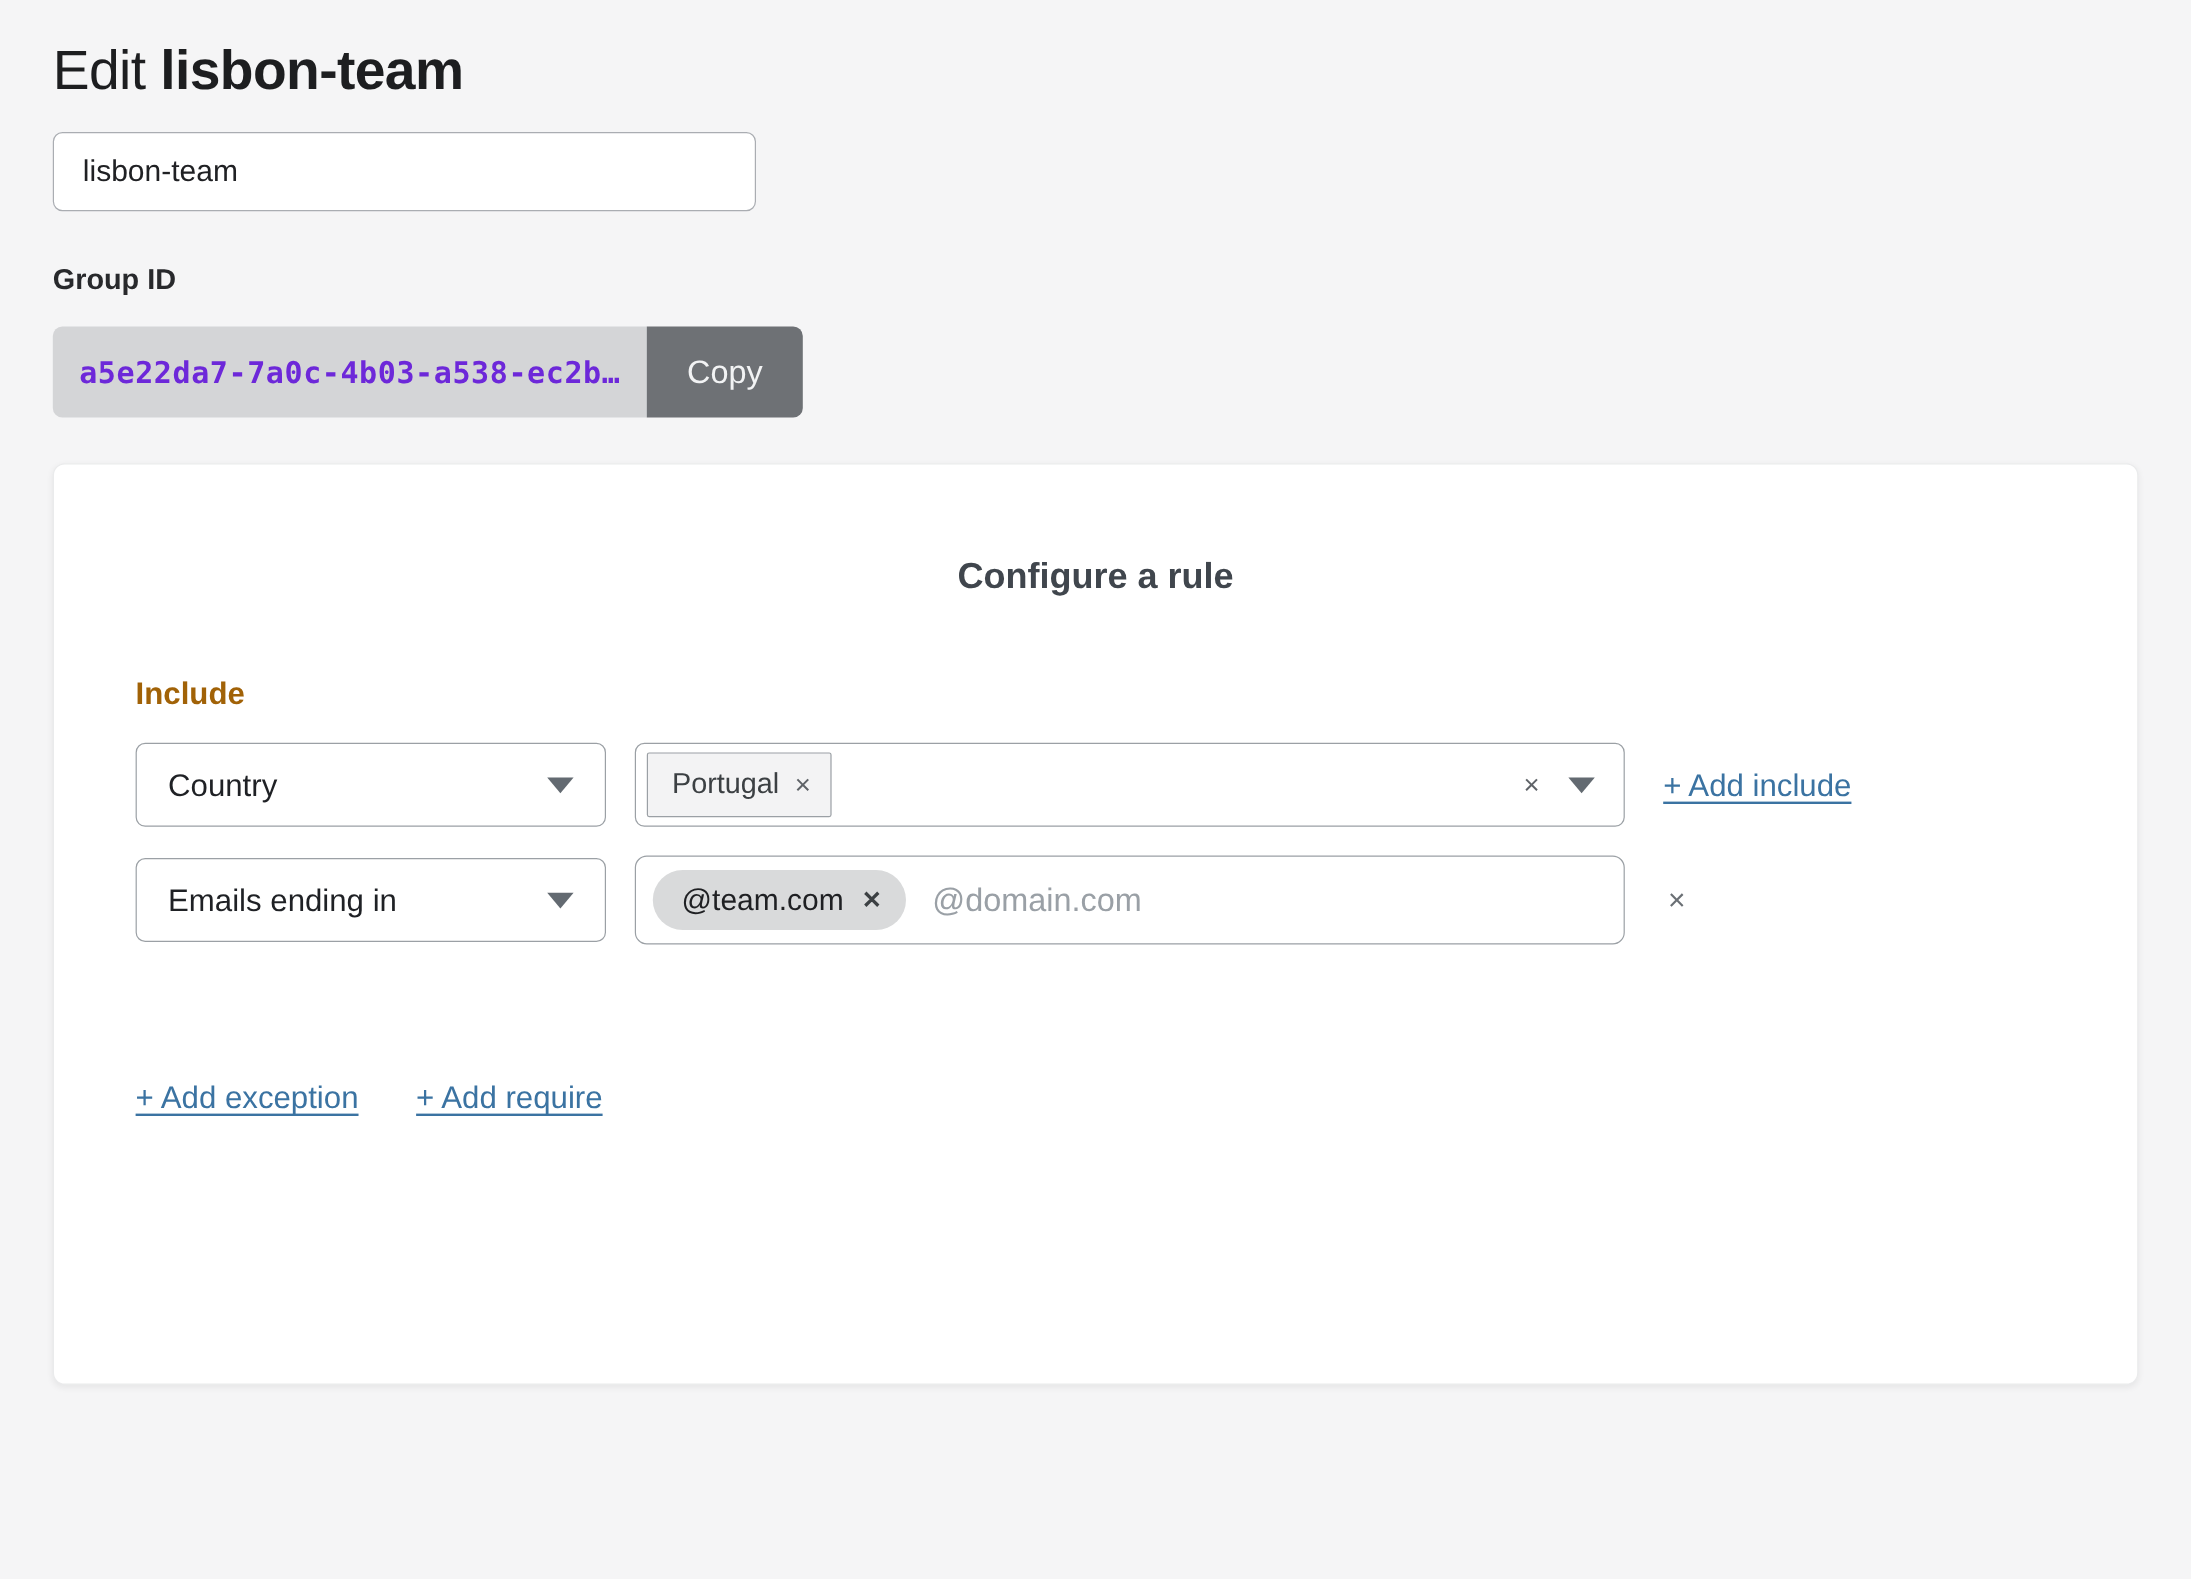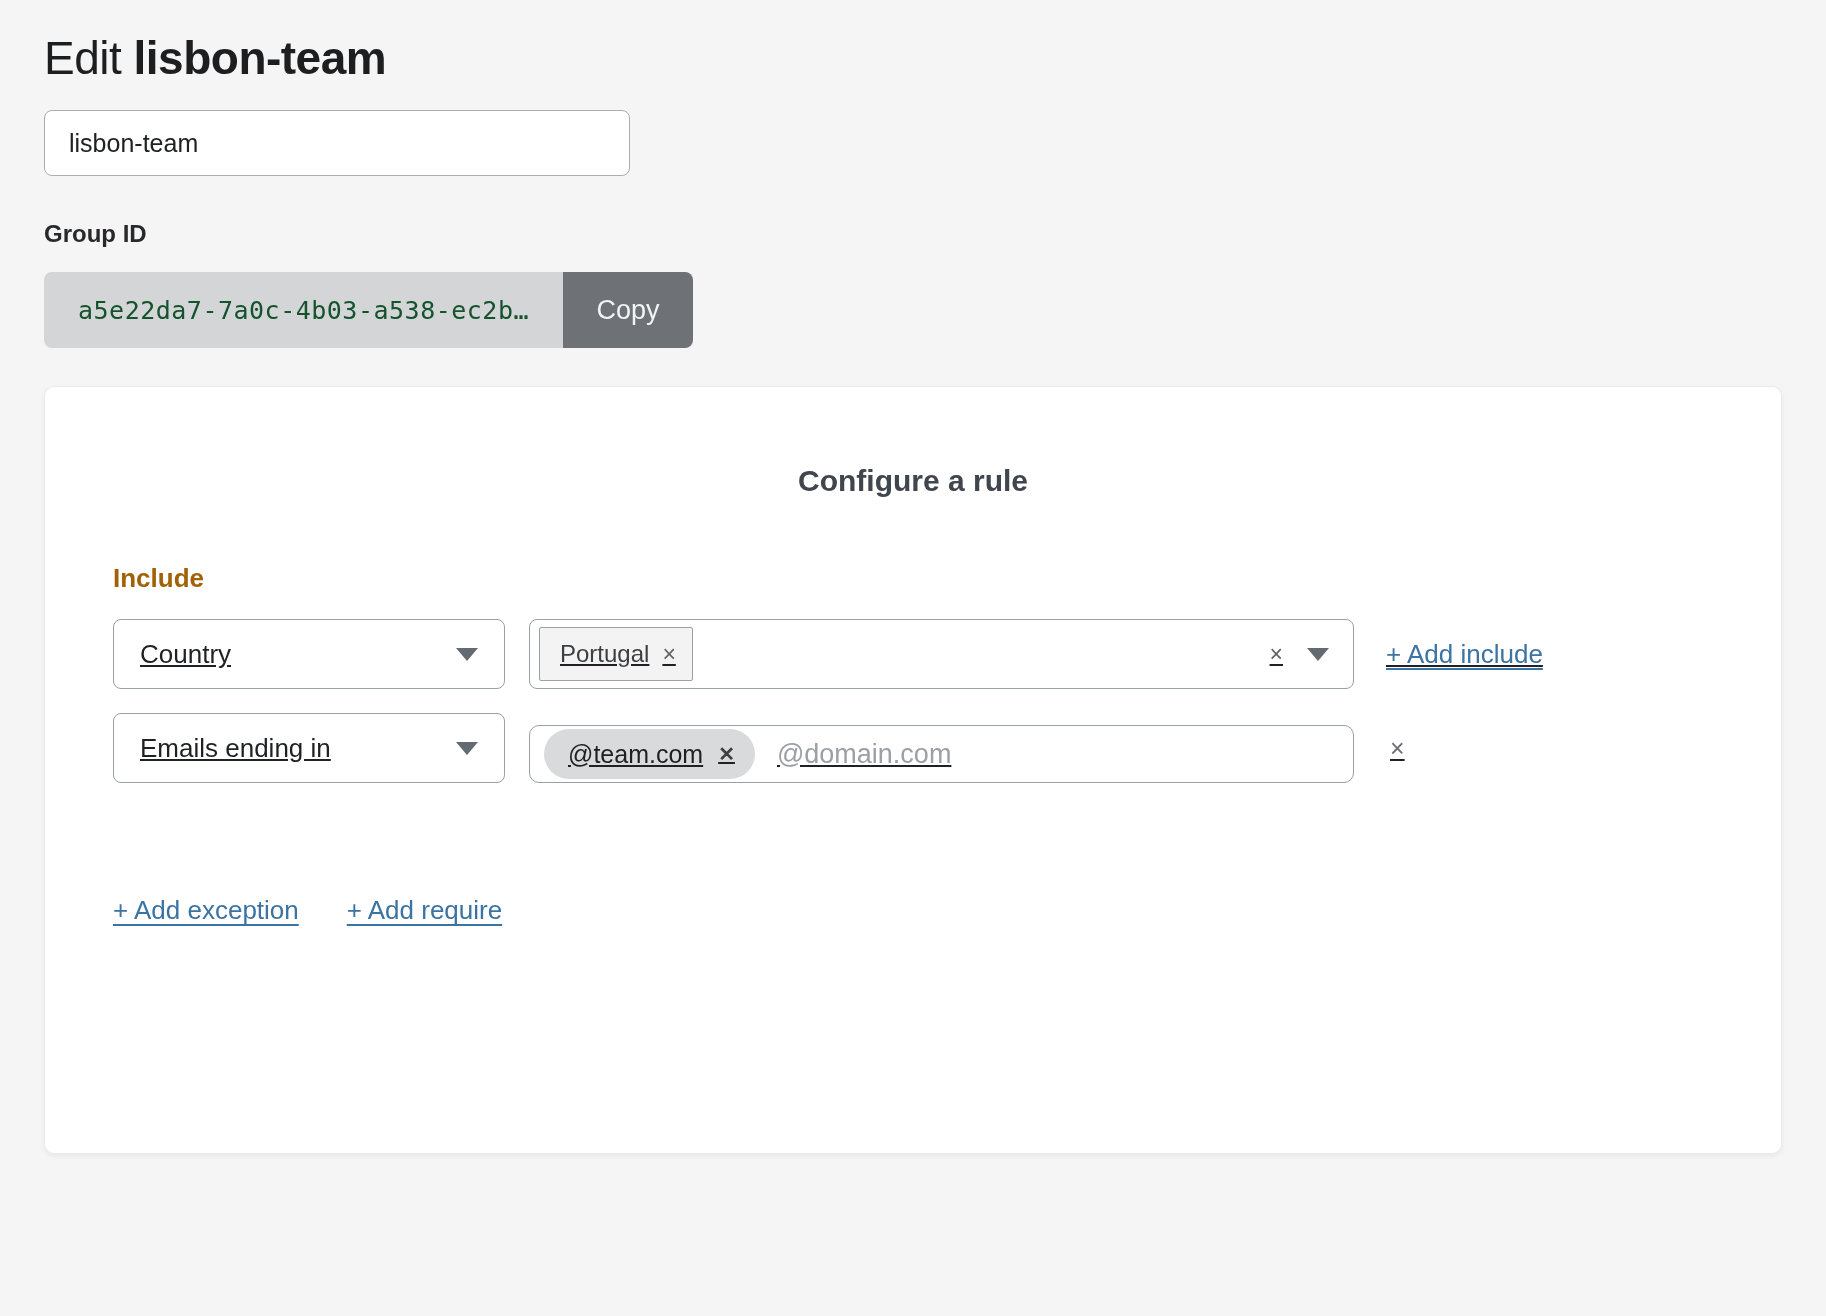"a5e22da7-7a0c-4b03-a538-ec2b…" .gid-value { color: #14532d -> #6d28d9; font-weight: none -> bold; padding: 0 34px -> 0 22px }
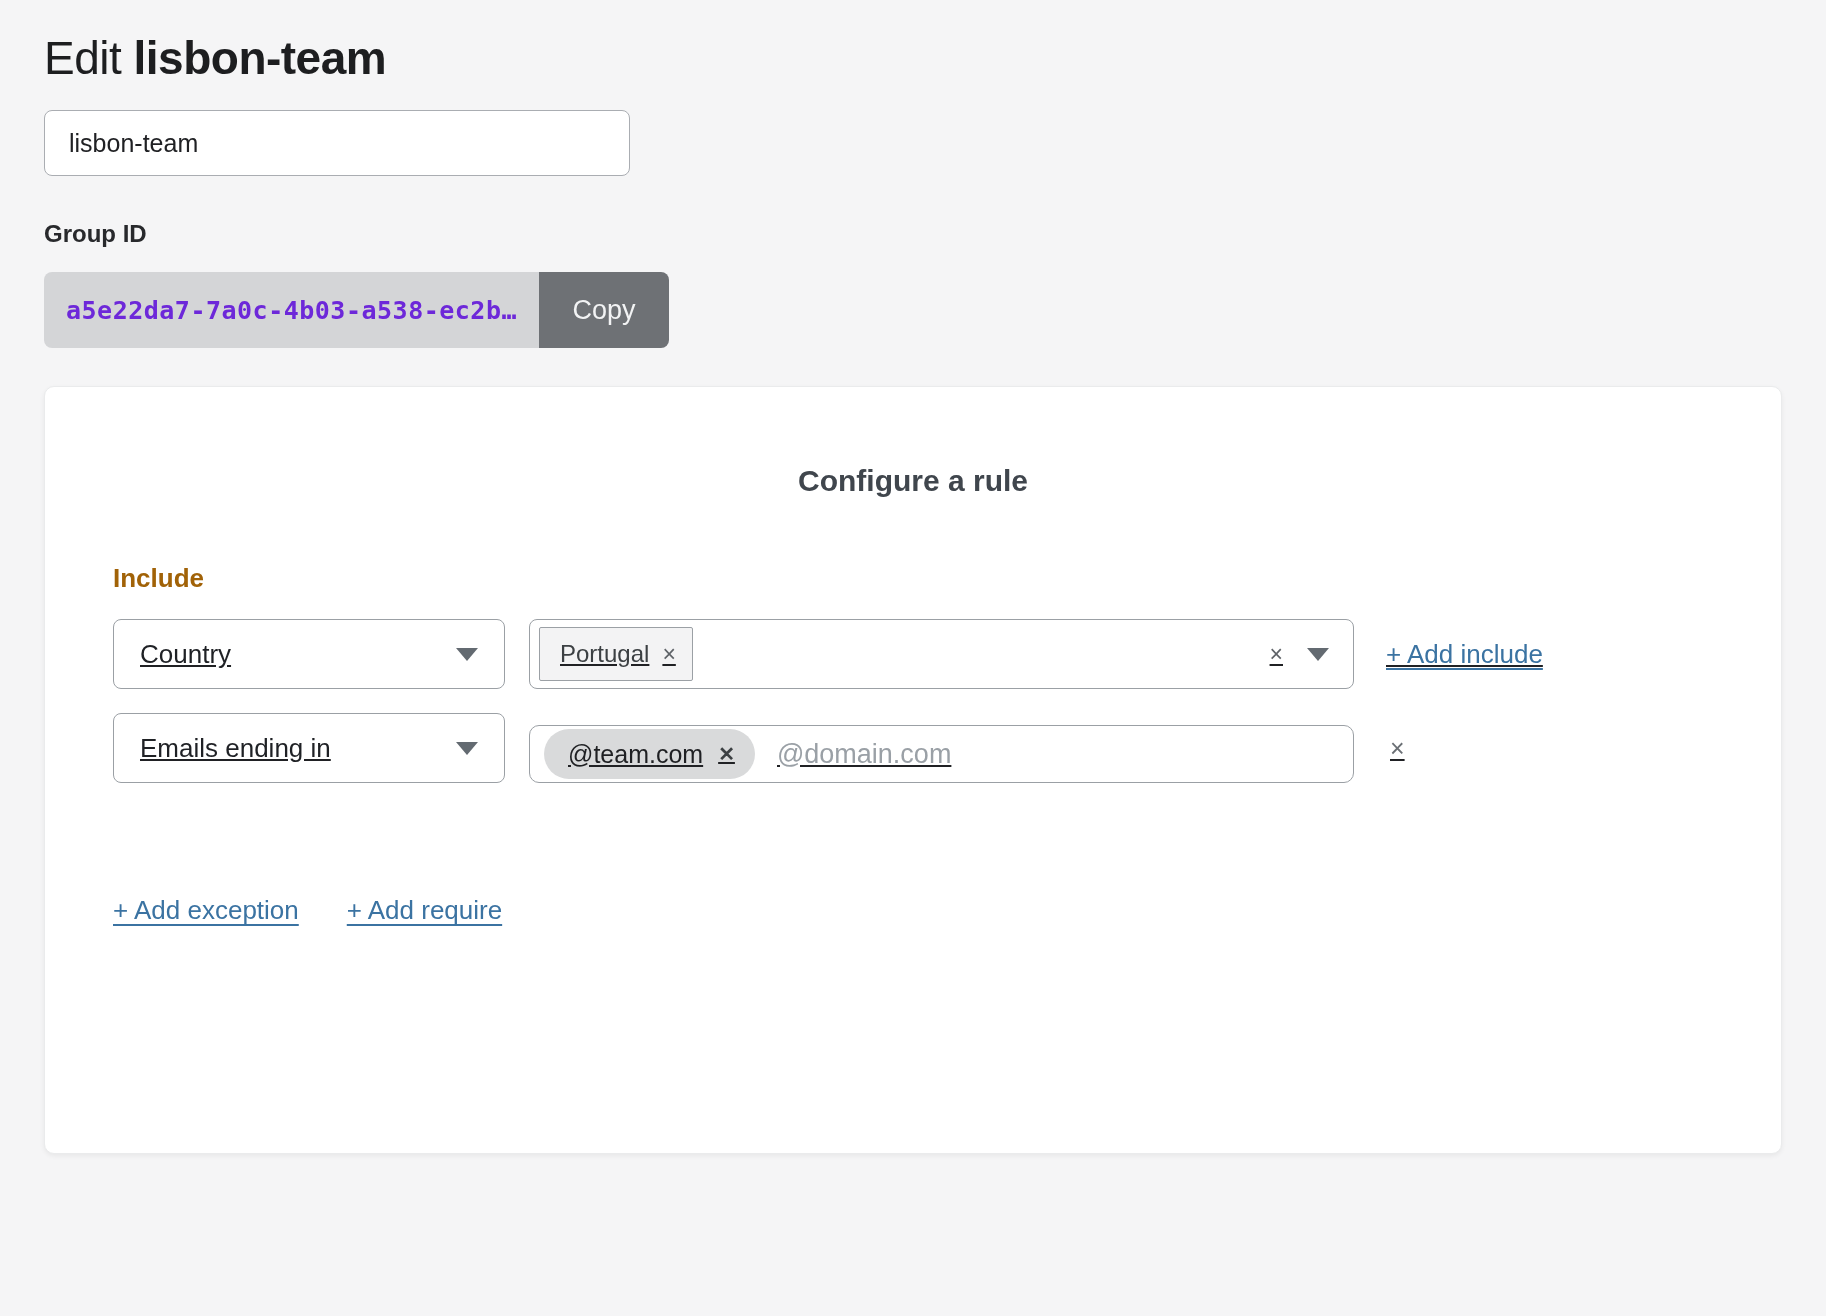"Country" .rule-row { align-items: flex-end -> center; text-decoration: underline -> none }
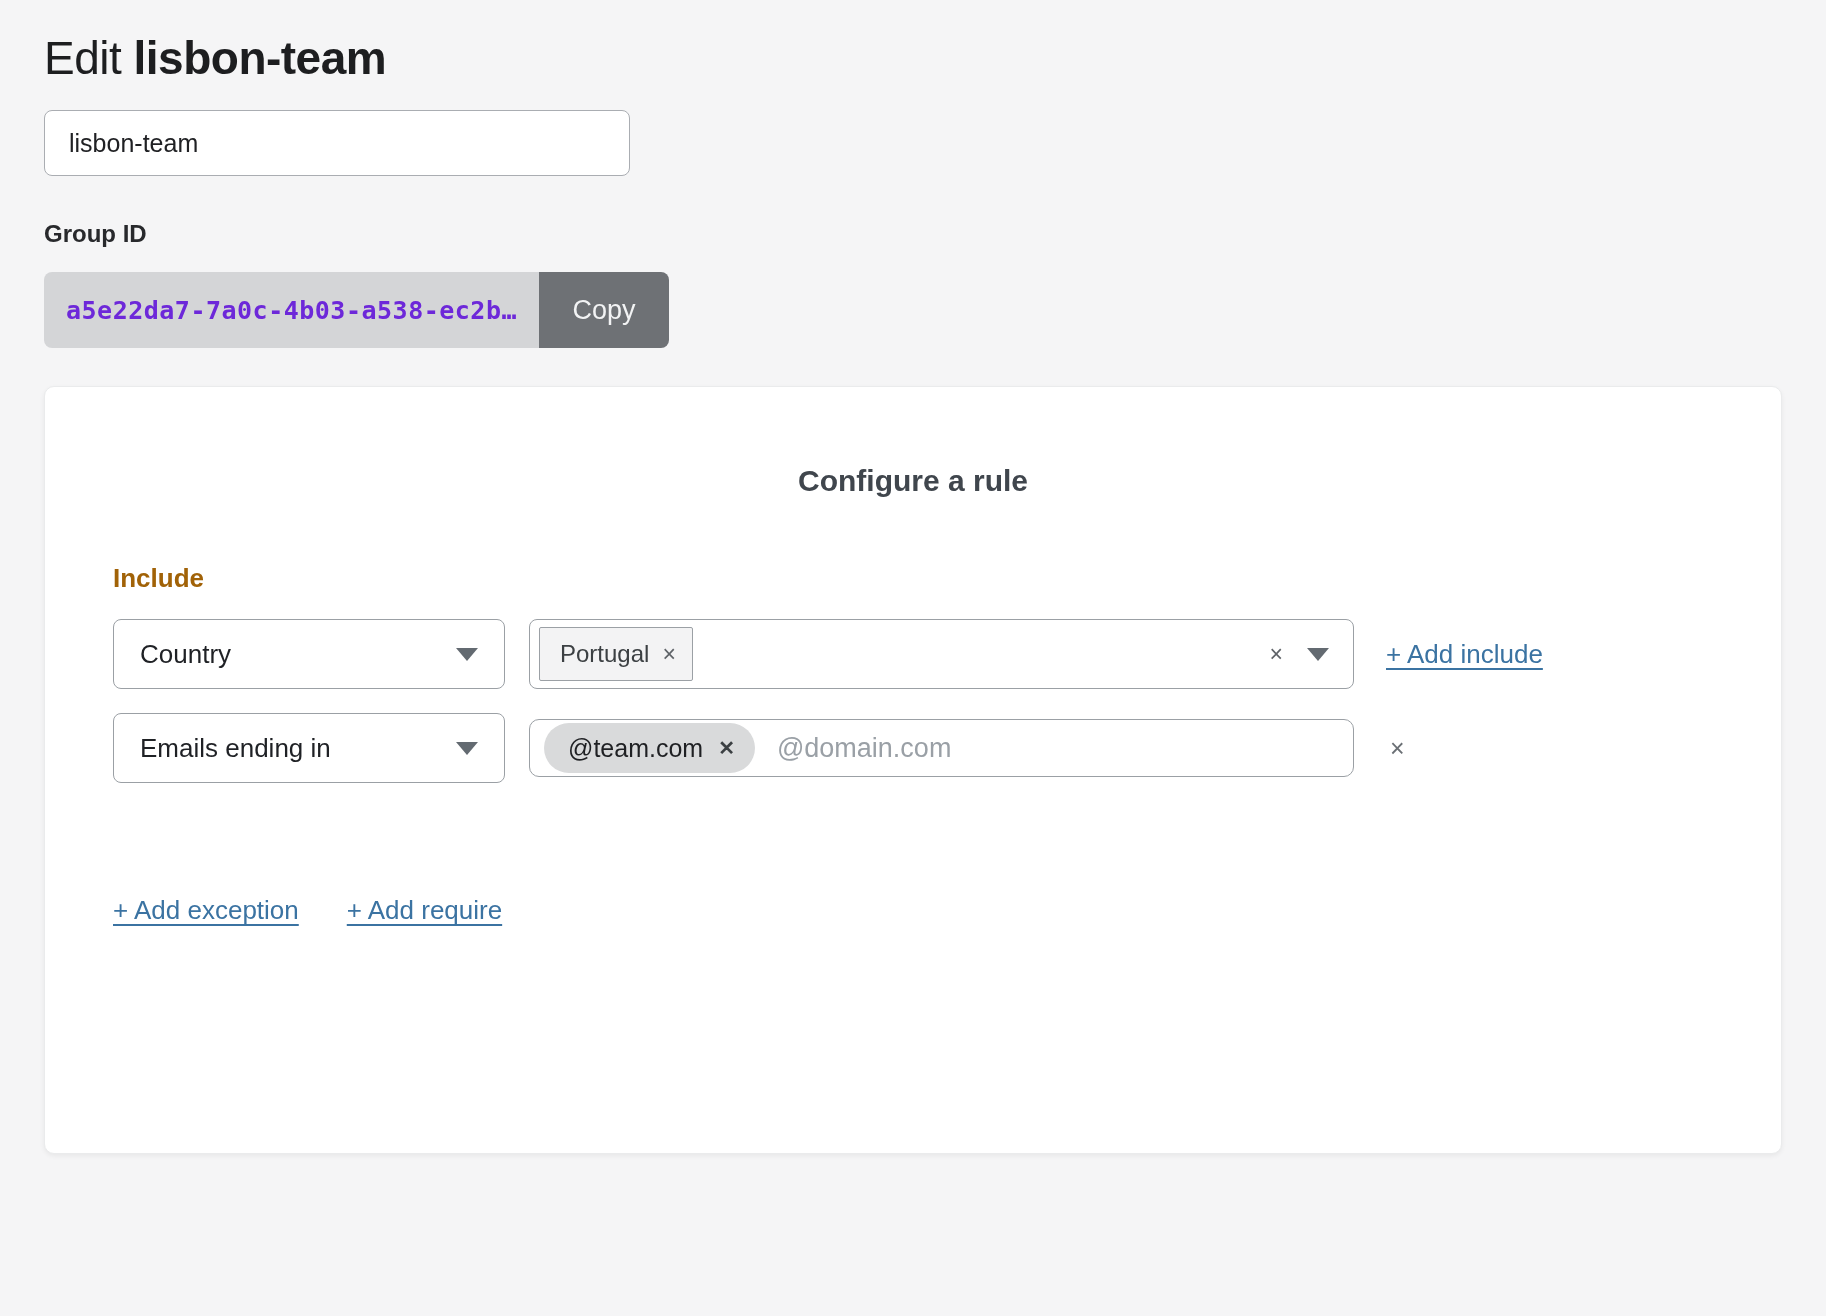"@team.com" .req-values { height: 58px -> 74px }
